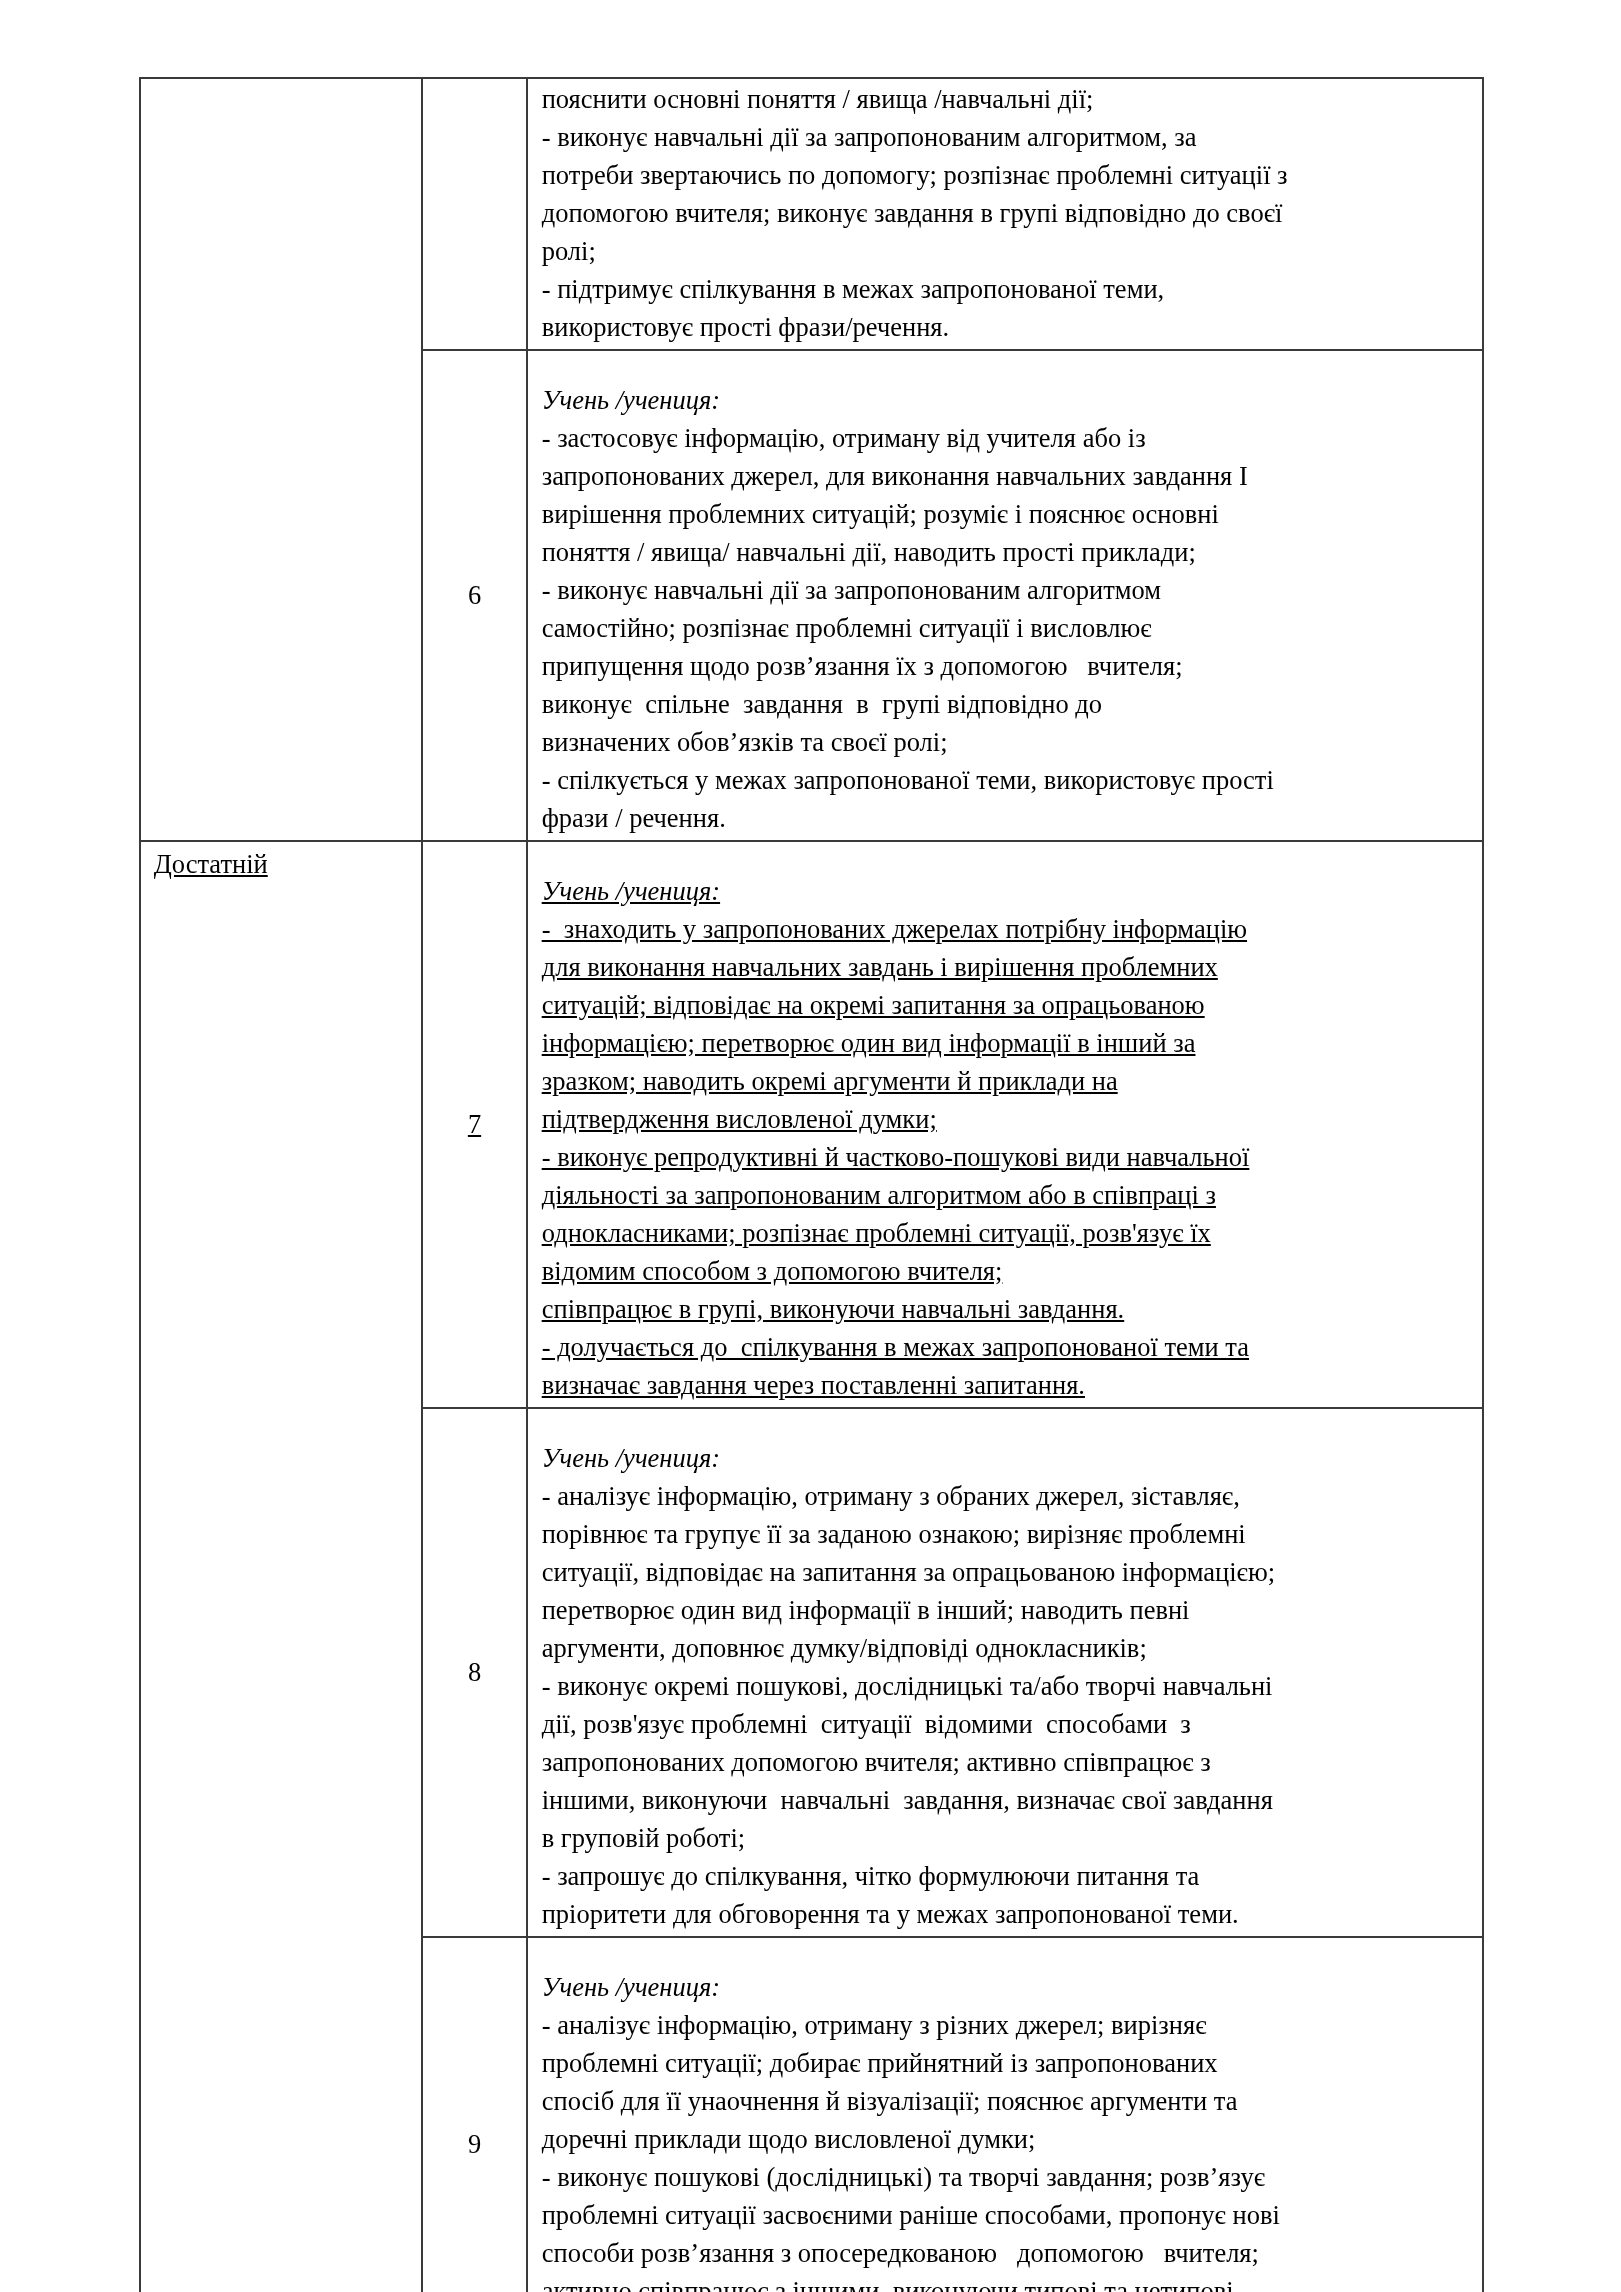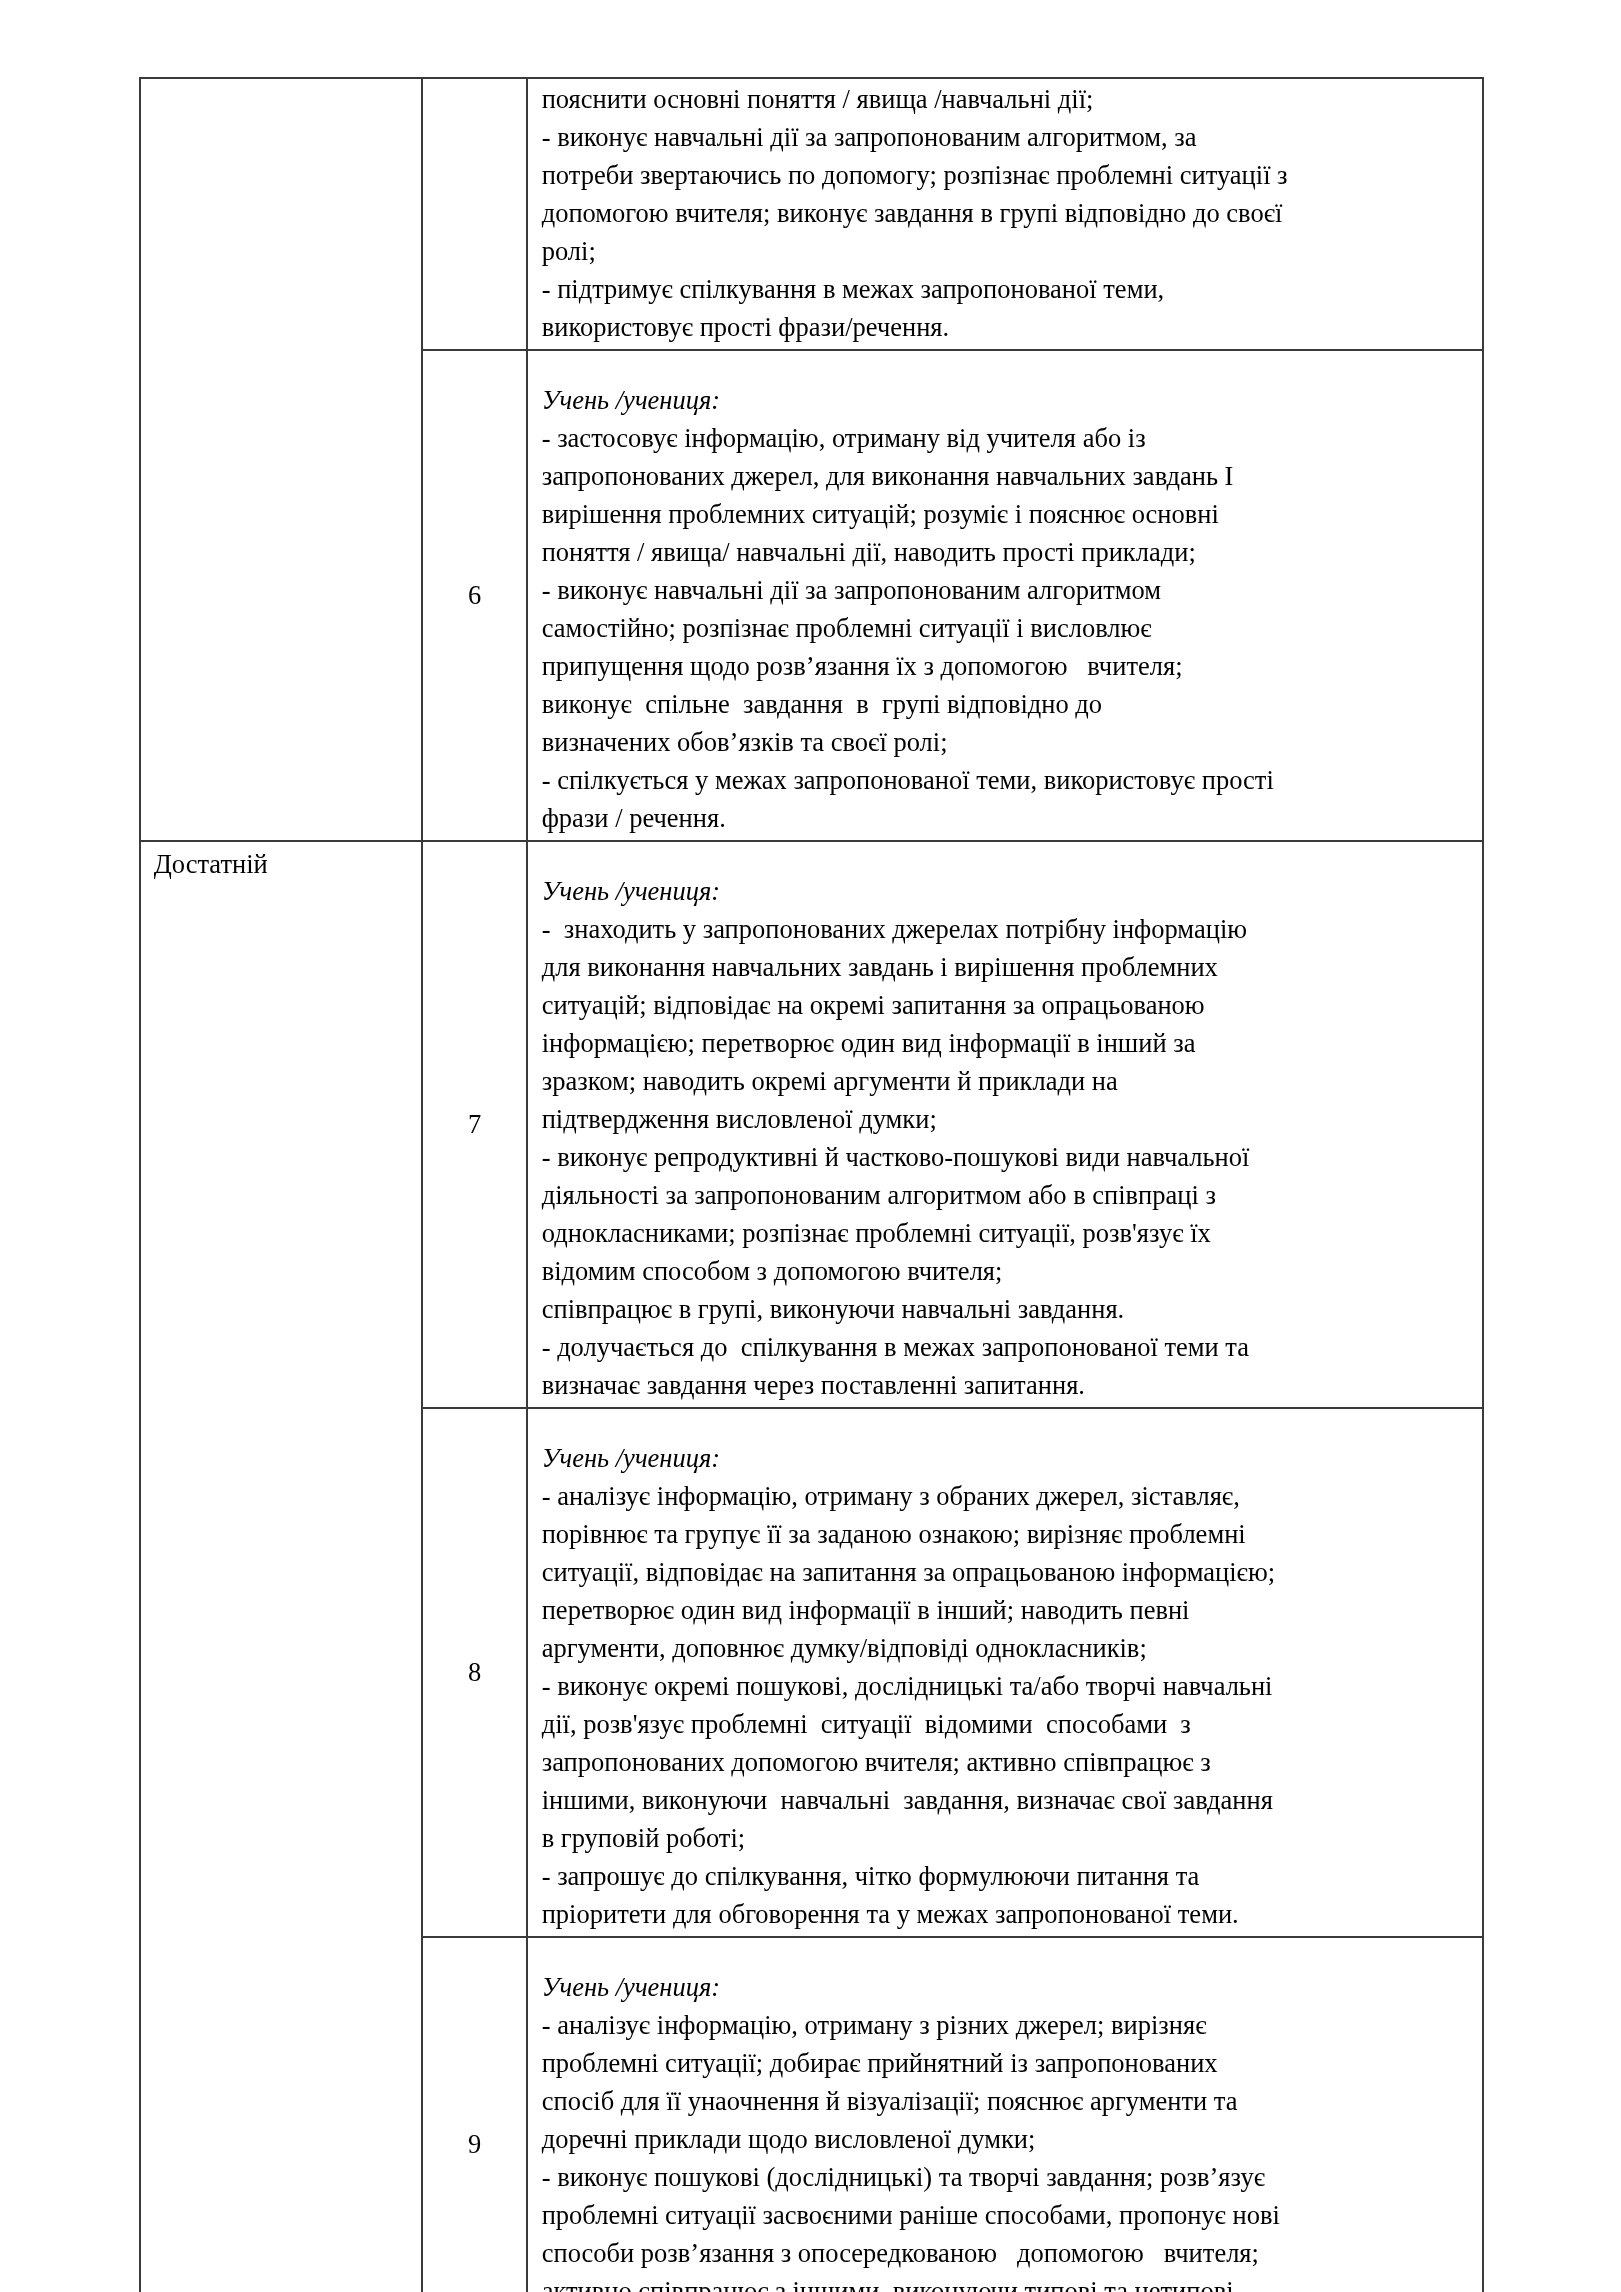"запропонованих джерел, для виконання" span.desc-line { text: завдань -> завдання }
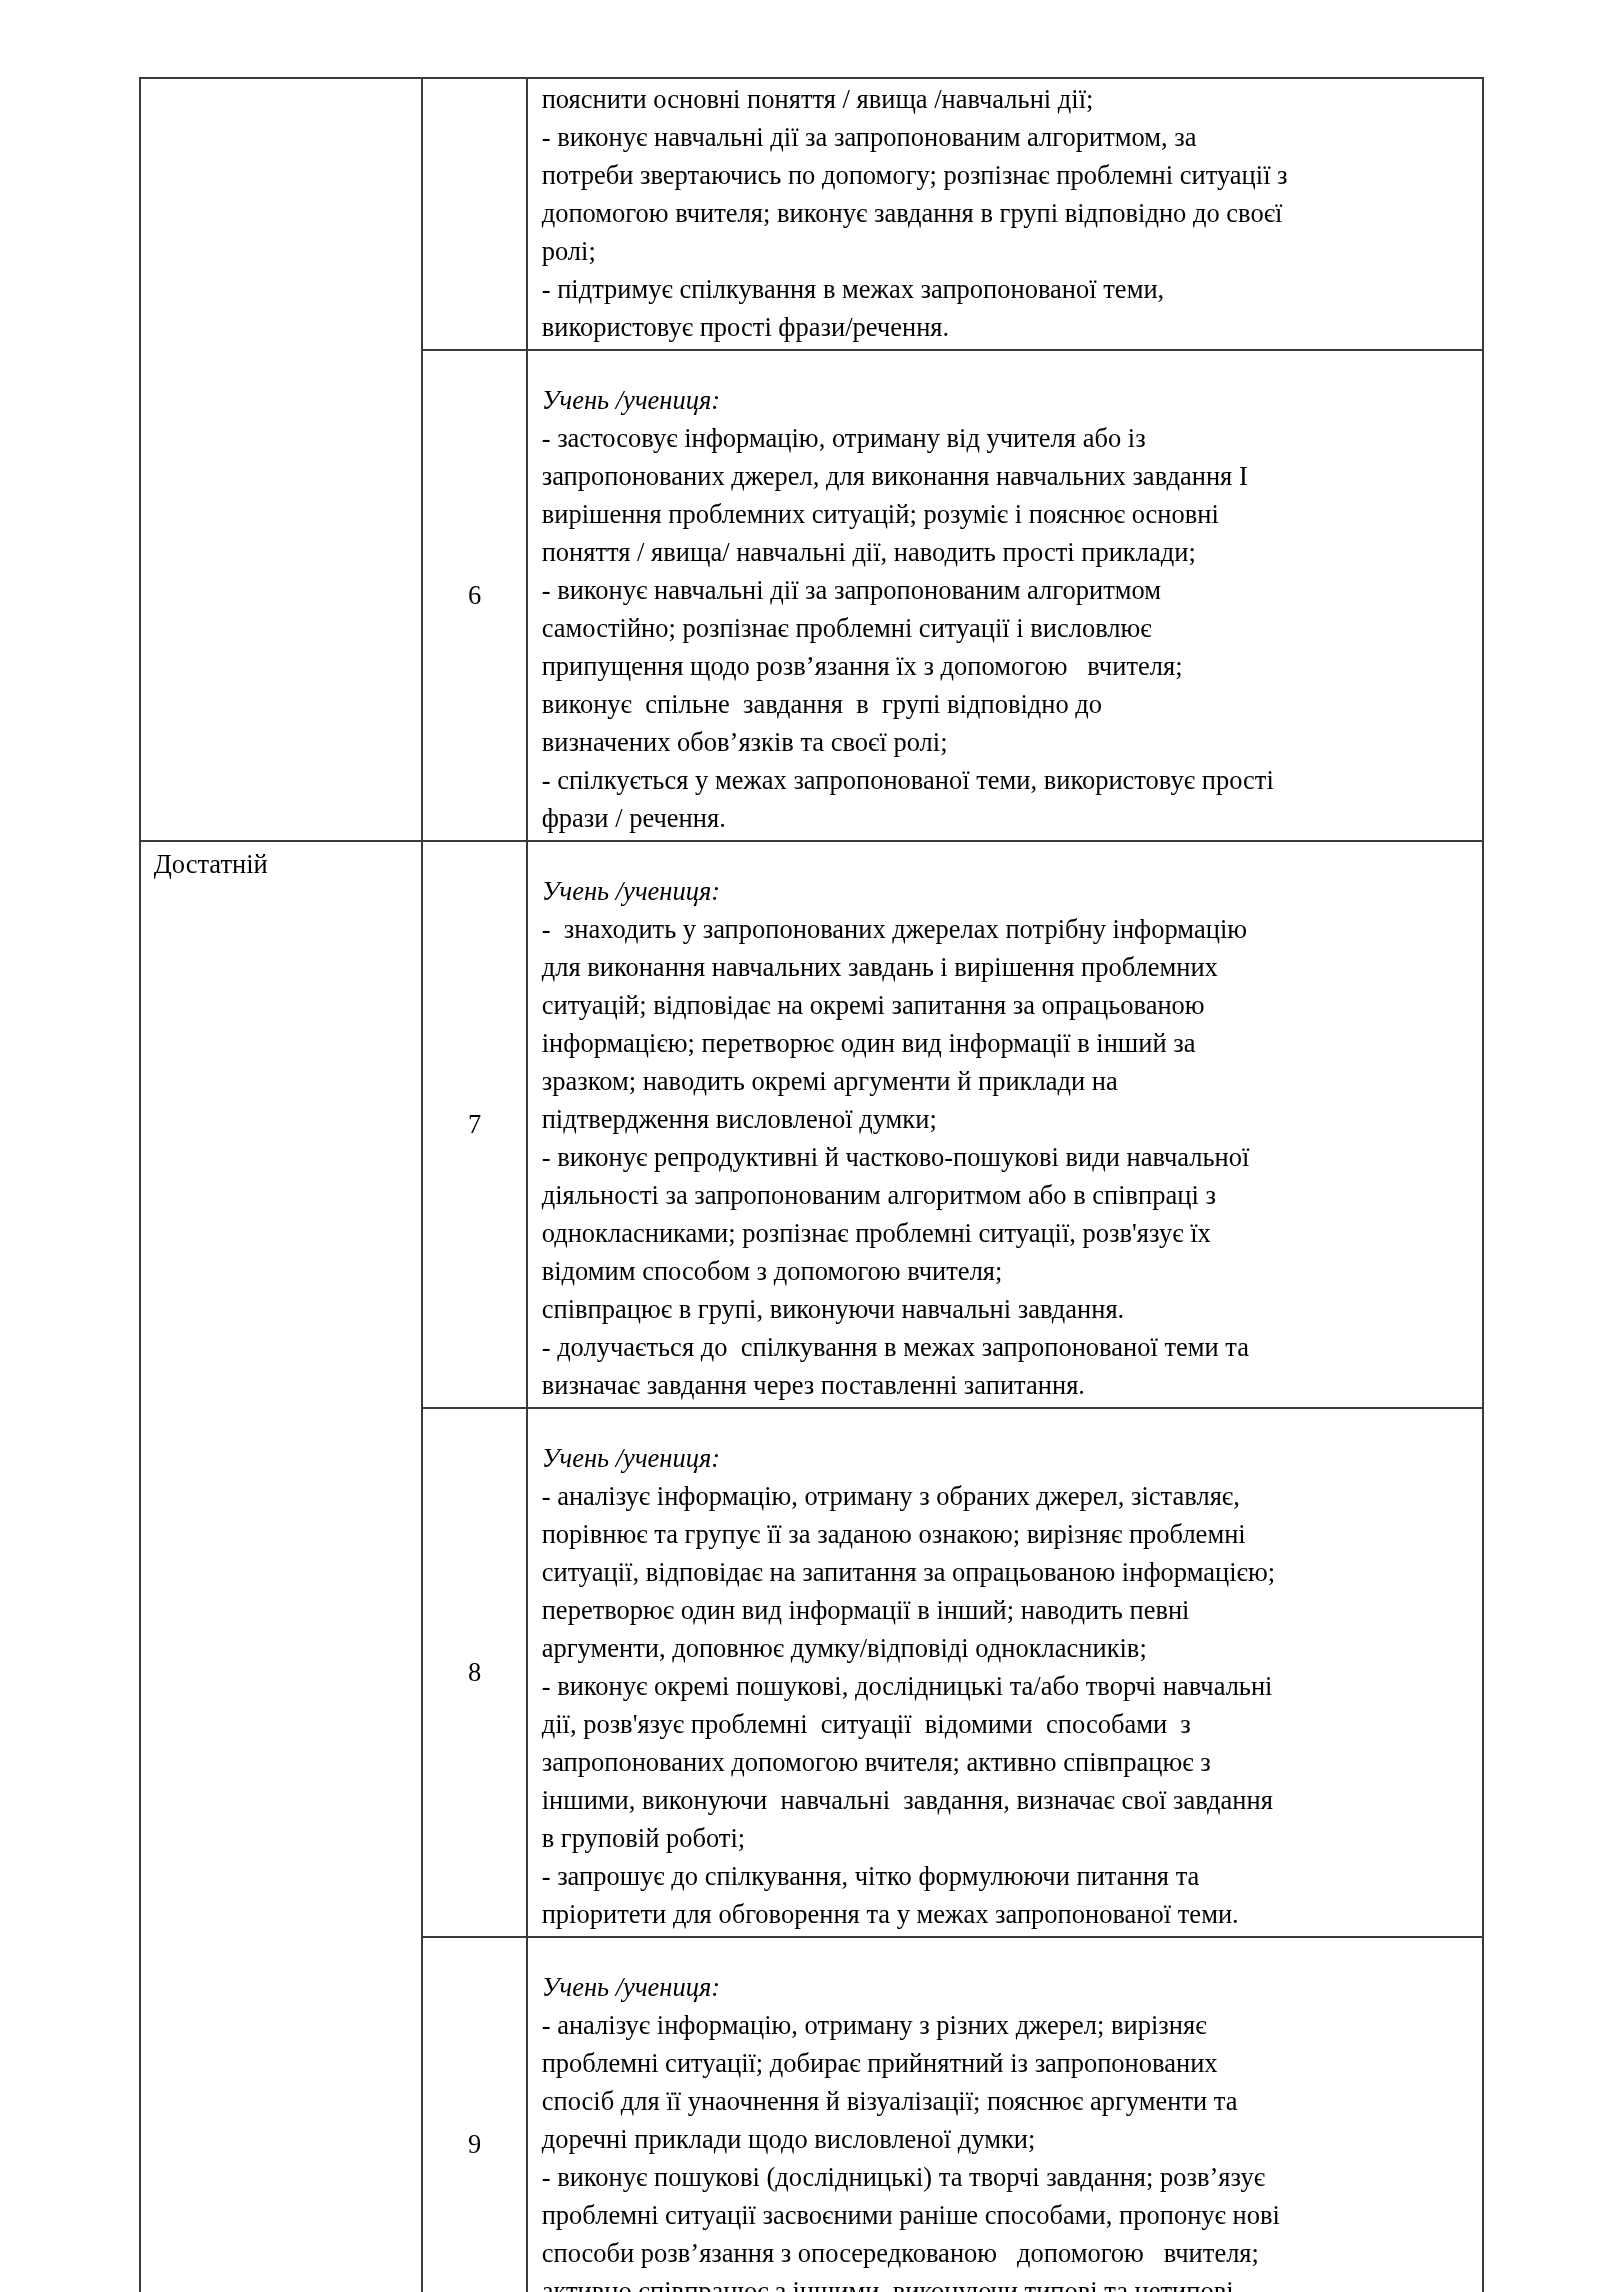"Достатній" tr { text-decoration: none -> underline }
